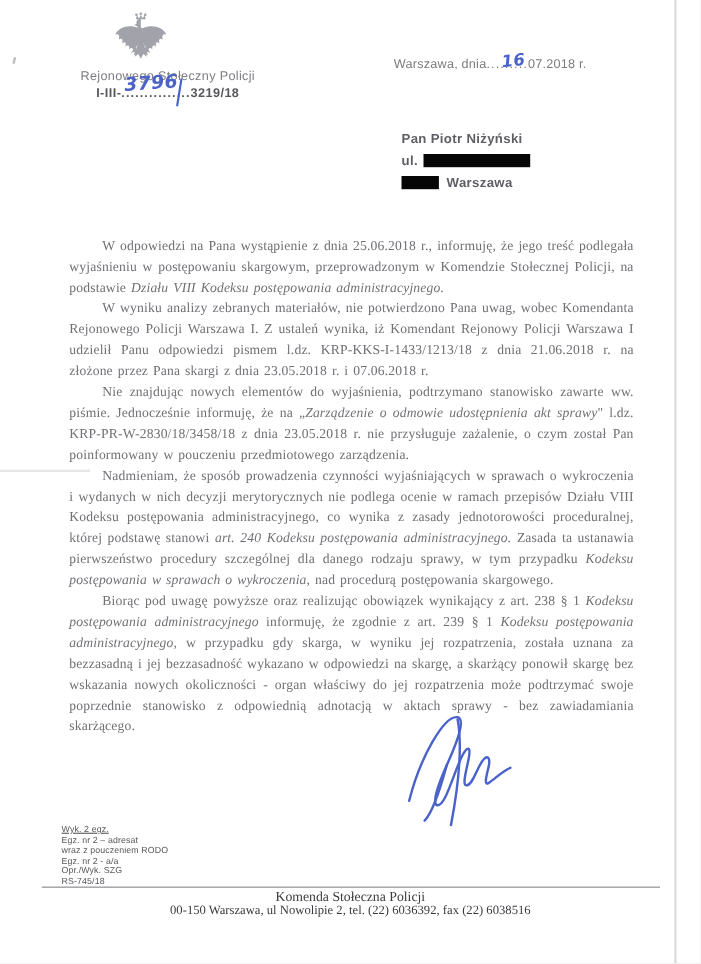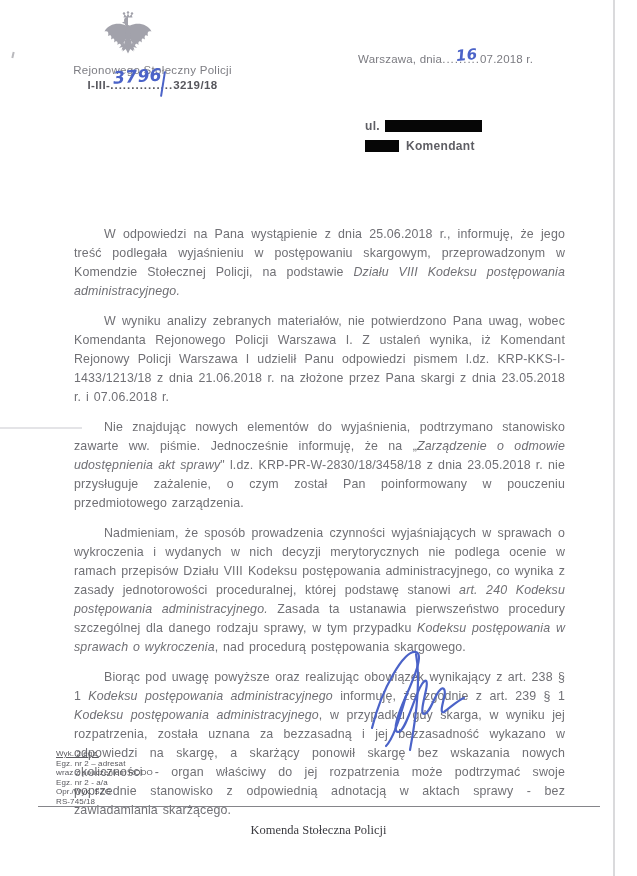"Pan Piotr Niżyński" div.rline { html: none -> <div>Pan Piotr Niżyński</div> }
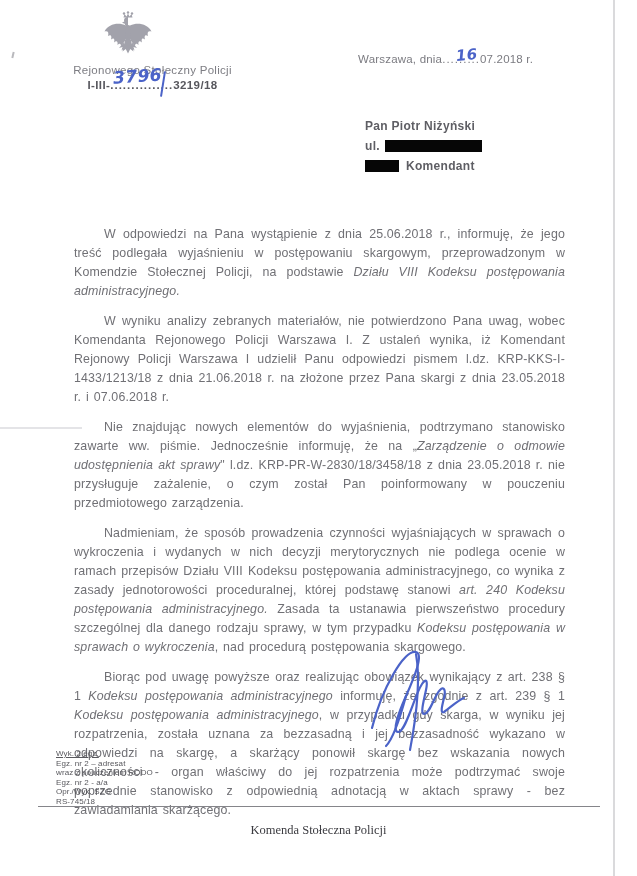"Komendant" span { text: Komendant -> Warszawa }
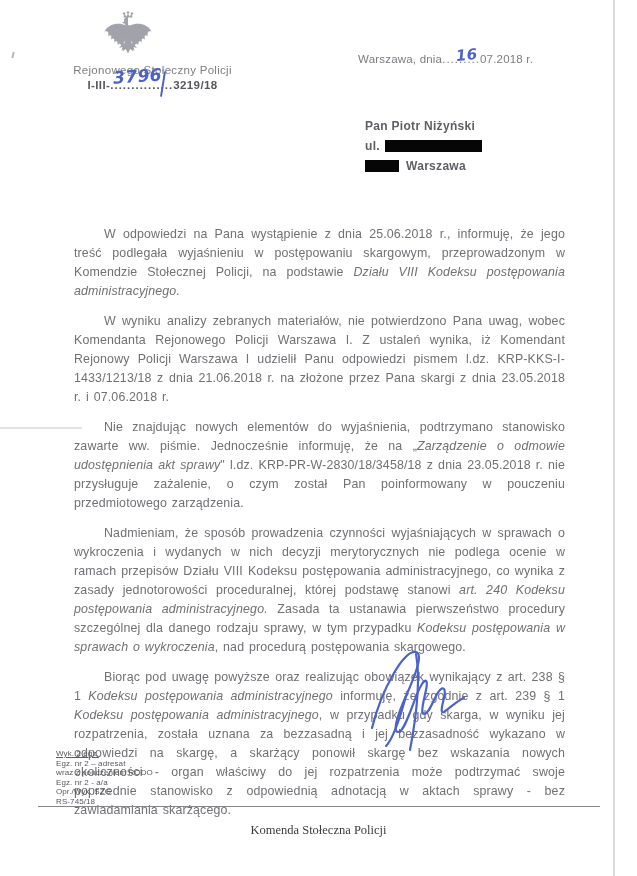"W odpowiedzi na Pana wystąpienie" .para { font-family: none -> Liberation Serif, serif; margin: 11px -> 0 }
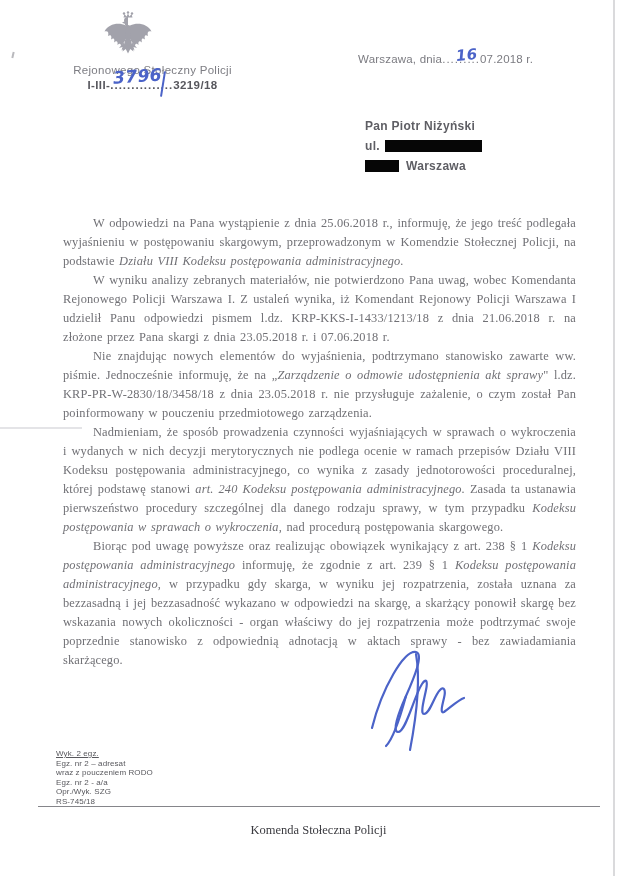"Komenda Stołeczna Policji" .footer-org { margin-top: 15px -> none }
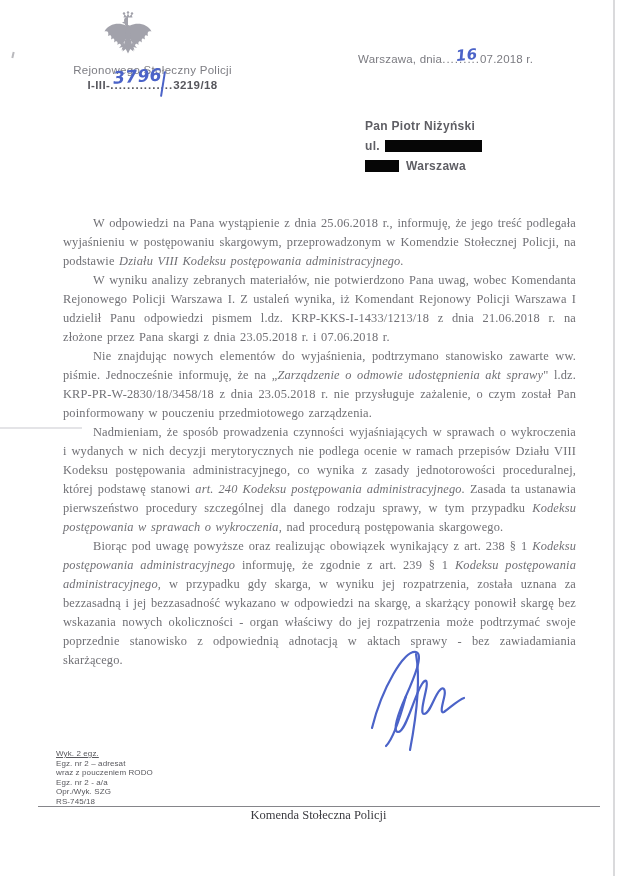"00-150 Warszawa, ul Nowolipie 2," div.footer-addr { html: none -> <div>00-150 Warszawa, ul Nowolipie 2, tel. (22) 6036392, fax (22) 6038516</div> }
